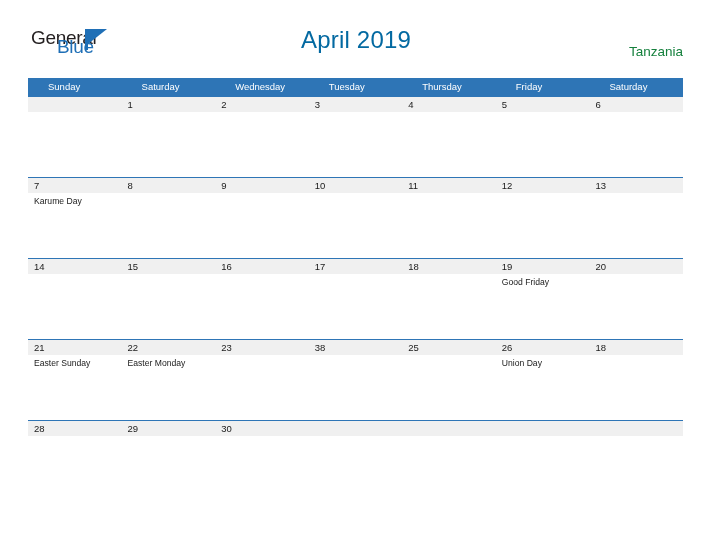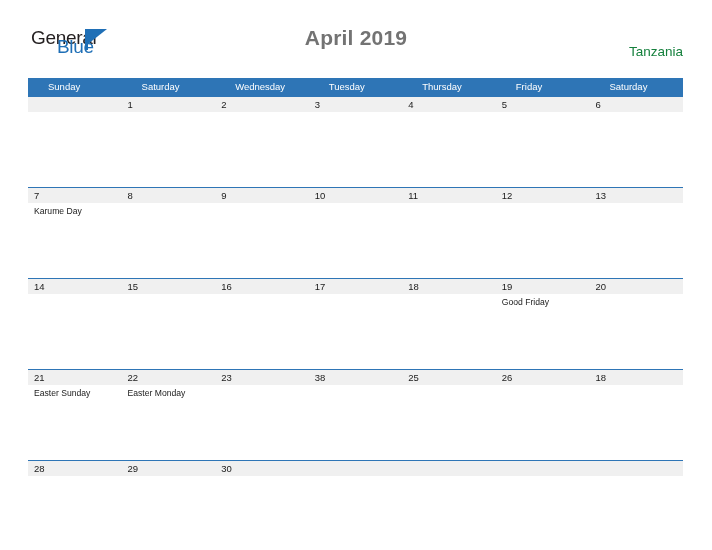"April 2019" .title { color: #737373 -> #0369a1; font-size: 21px -> 24px; font-weight: bold -> normal }
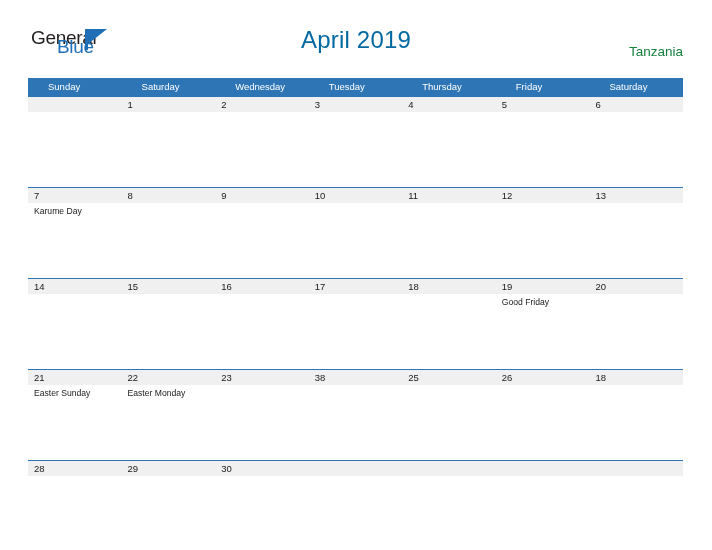"Karume Day" .week-body { height: 75px -> 65px }
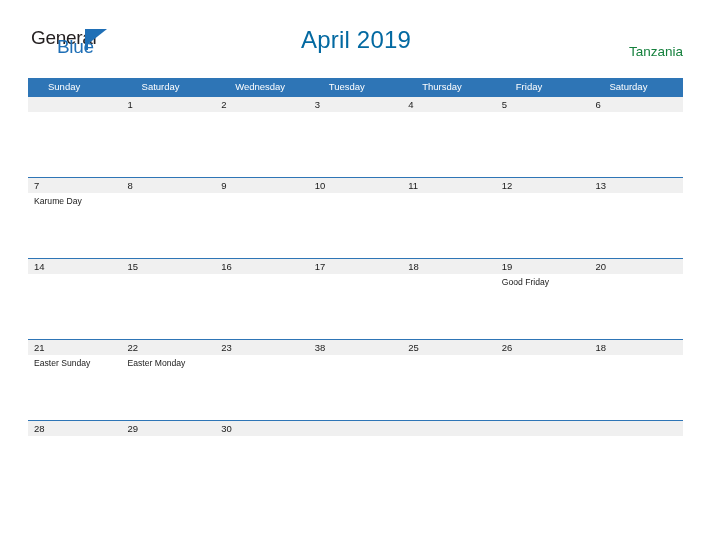"Union Day" div.daybody-cell { html: none -> <div> <div>Union Day</div> </div> }
